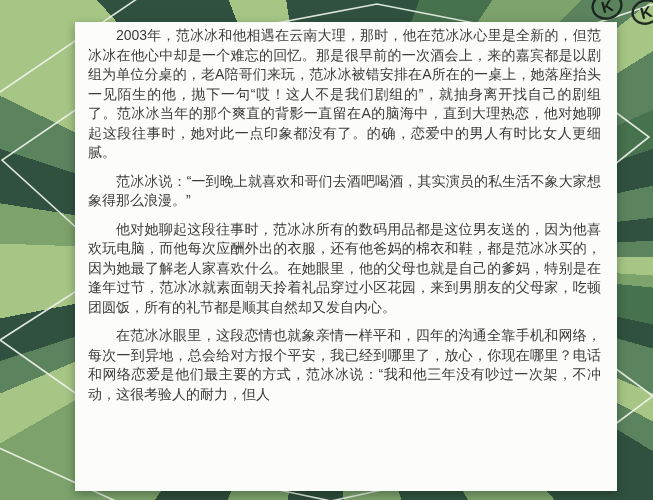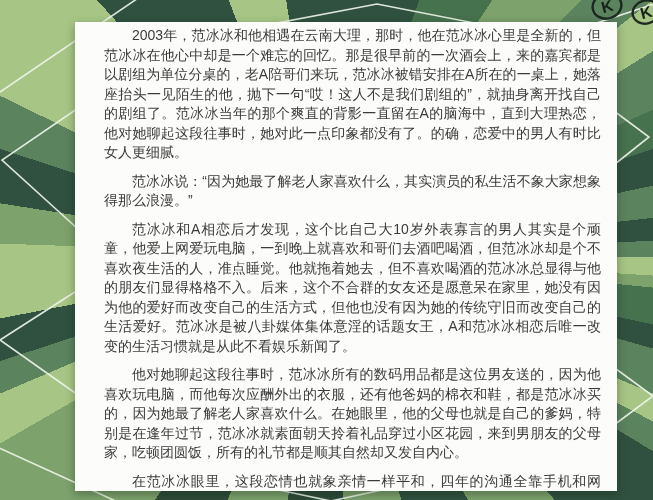"2003年，范冰冰和他相遇在云南大理，那时，他在范冰冰心里是全新的，但范冰冰在他" .page p { margin: 0 0 9px 16px -> 0 0 9px 0 }
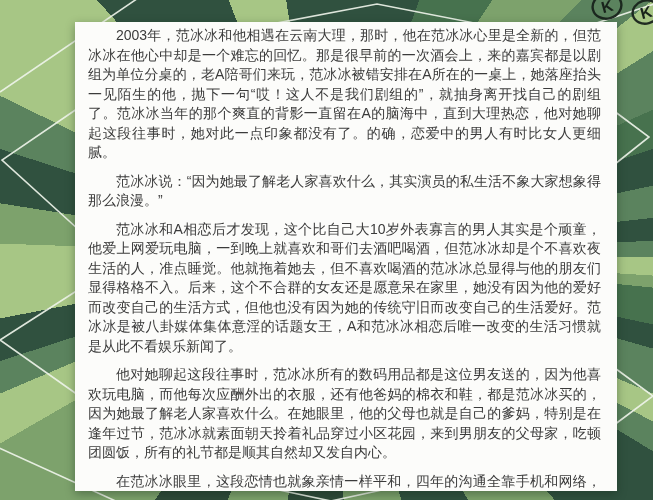"范冰冰说：“因为她最了解老人家喜欢什么，其实演员的私生活不象大家想象得那么浪漫。" p { text: 因为她最了解老人家喜欢什么 -> 一到晚上就喜欢和哥们去酒吧喝酒 }
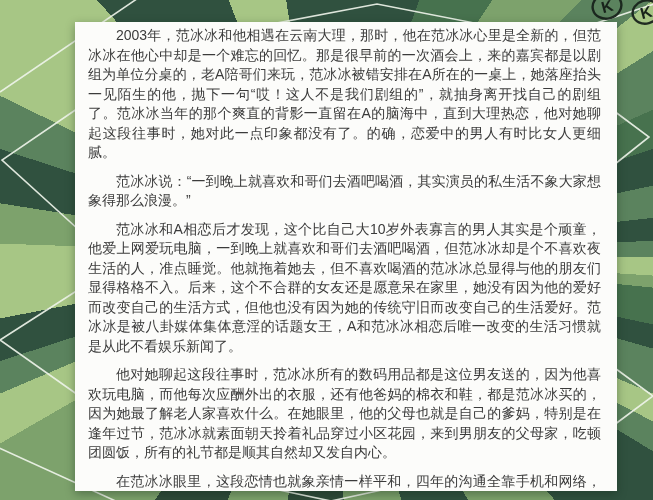"范冰冰和A相恋后才发现，这个比自己大10岁外表寡言的男人其实是个顽童，他爱上网爱" p { html: <p>范冰冰和A相恋后才发现，这个比自己大10岁外表寡言的男人其实是个顽童，他爱上网爱玩电脑，一到晚上就喜欢和哥们去酒吧喝酒，但范冰冰却是个不喜欢夜生活的人，准点睡觉。他就拖着她去，但不喜欢喝酒的范冰冰总显得与他的朋友们显得格格不入。后来，这个不合群的女友还是愿意呆在家里，她没有因为他的爱好而改变自己的生活方式，但他也没有因为她的传统守旧而改变自己的生活爱好。范冰冰是被八卦媒体集体意淫的话题女王，A和范冰冰相恋后唯一改变的生活习惯就是从此不看娱乐新闻了。</p> -> none }
